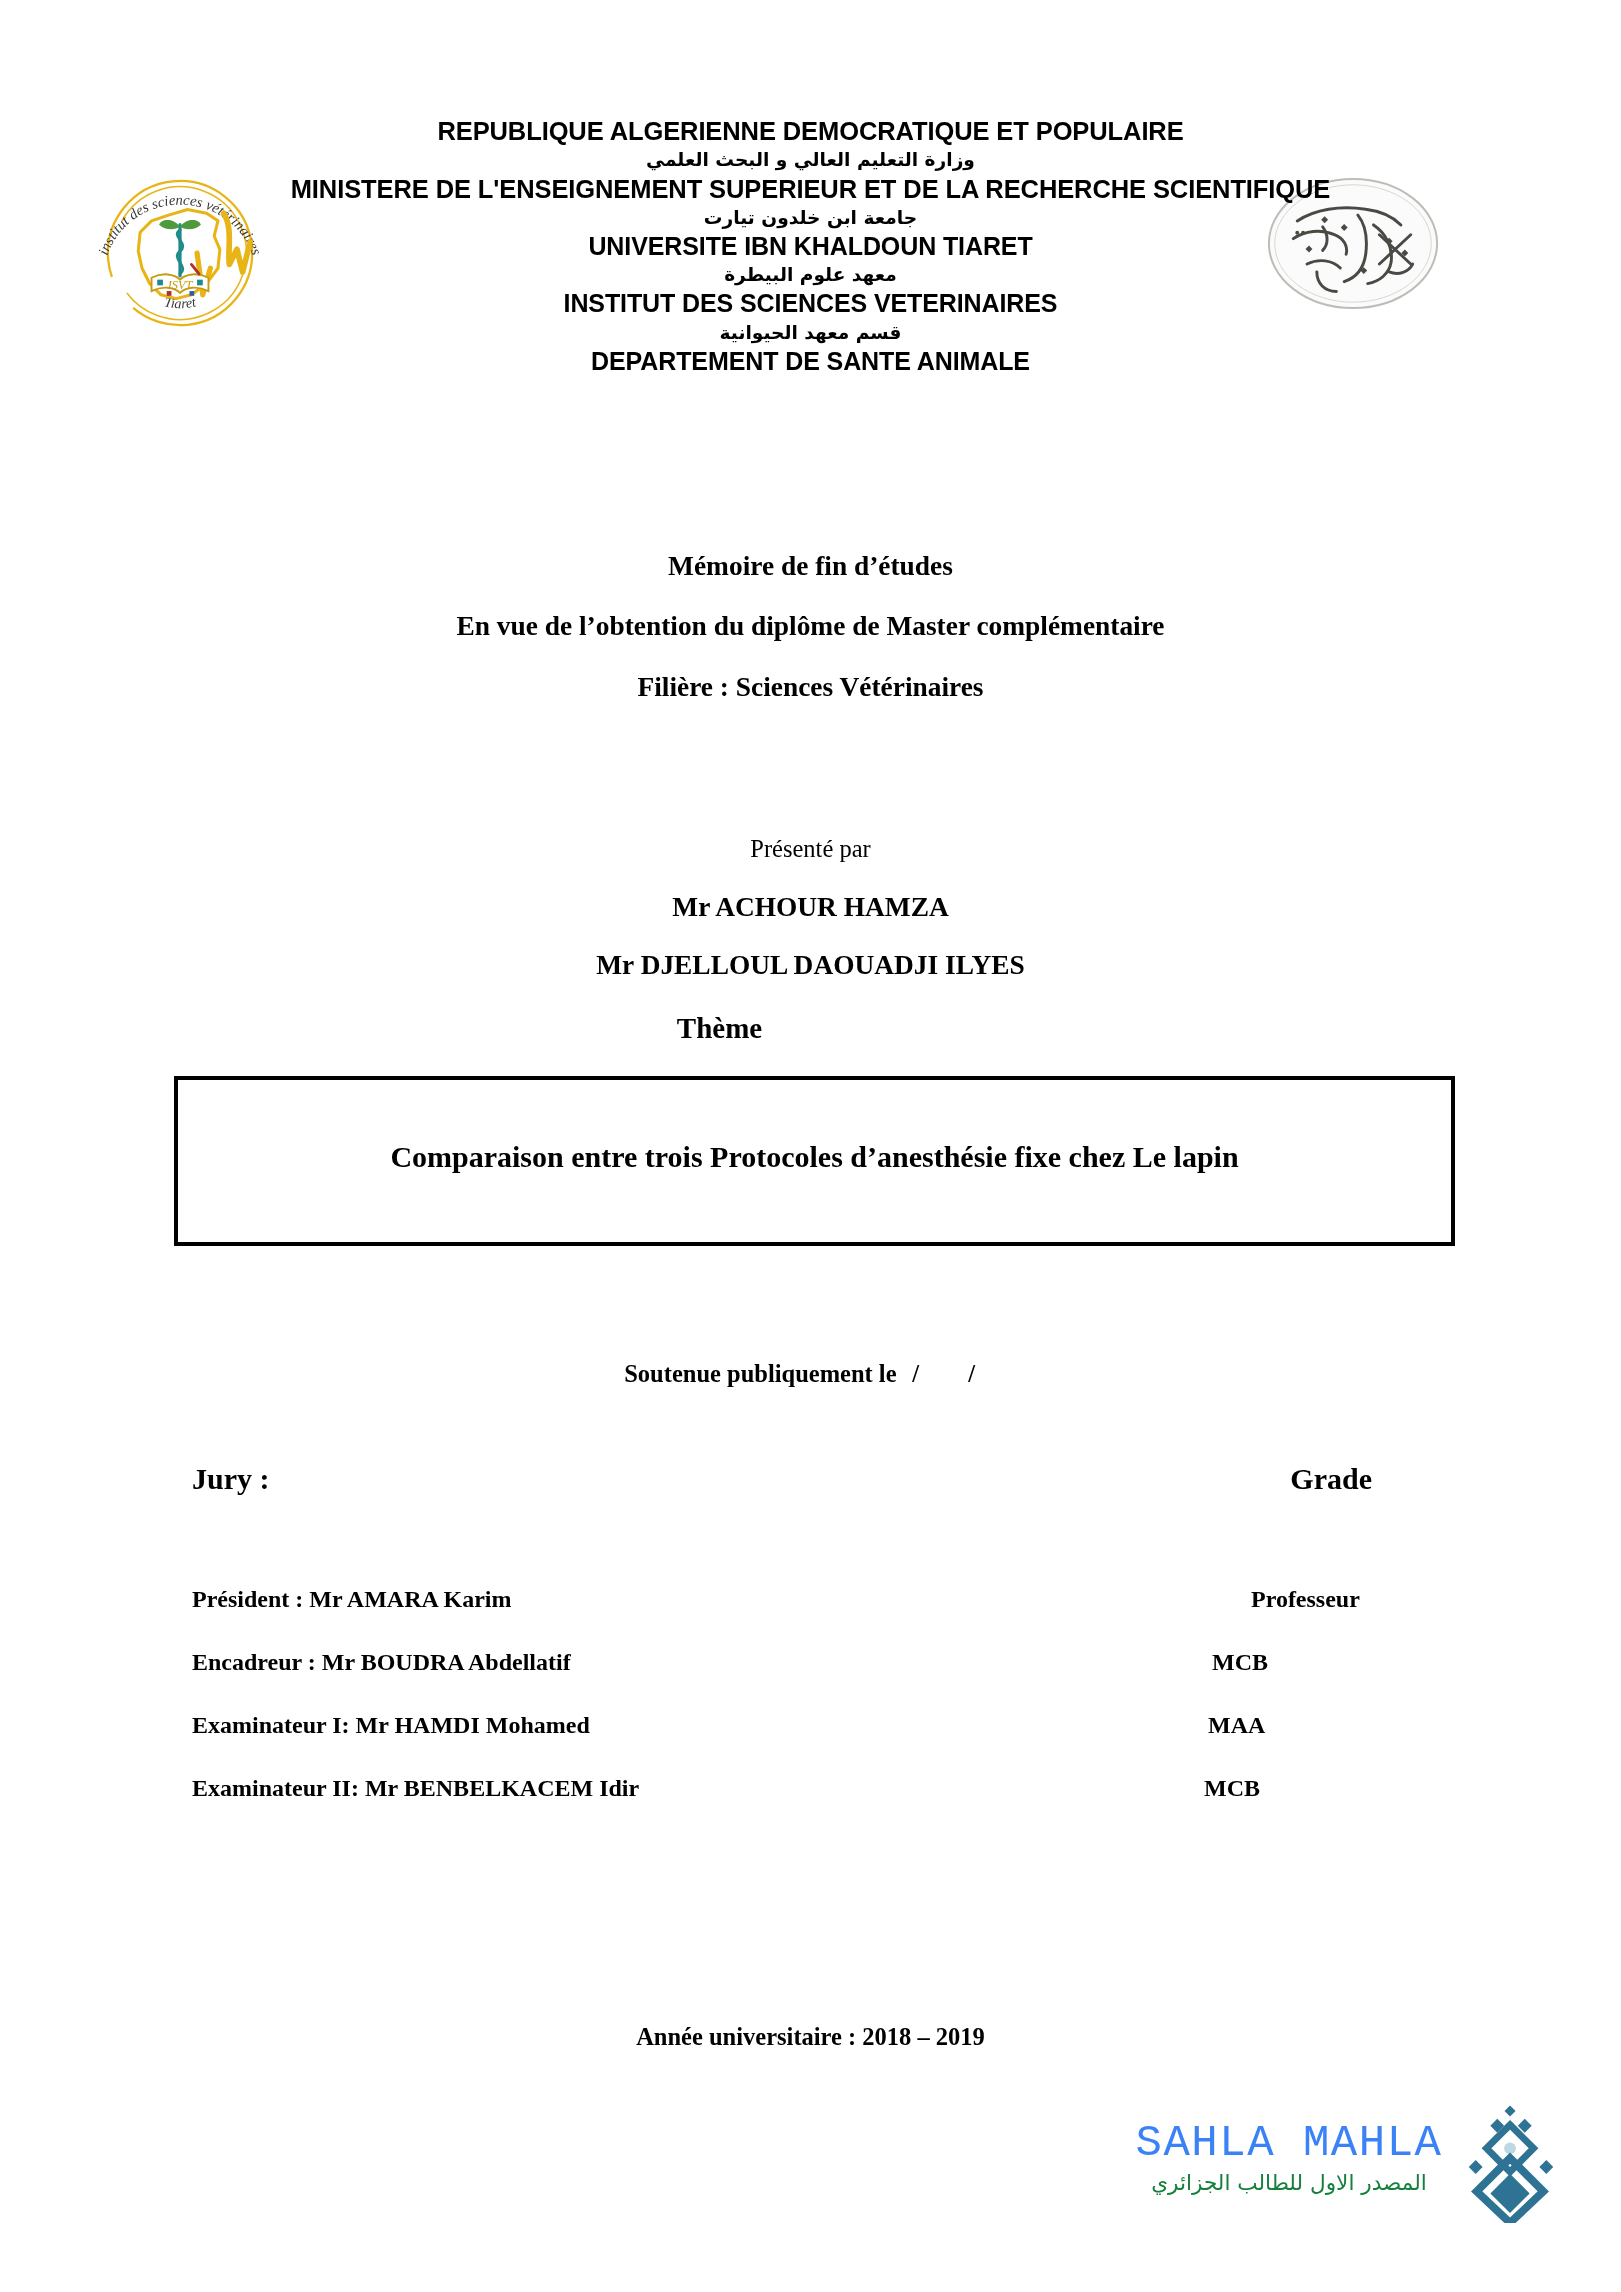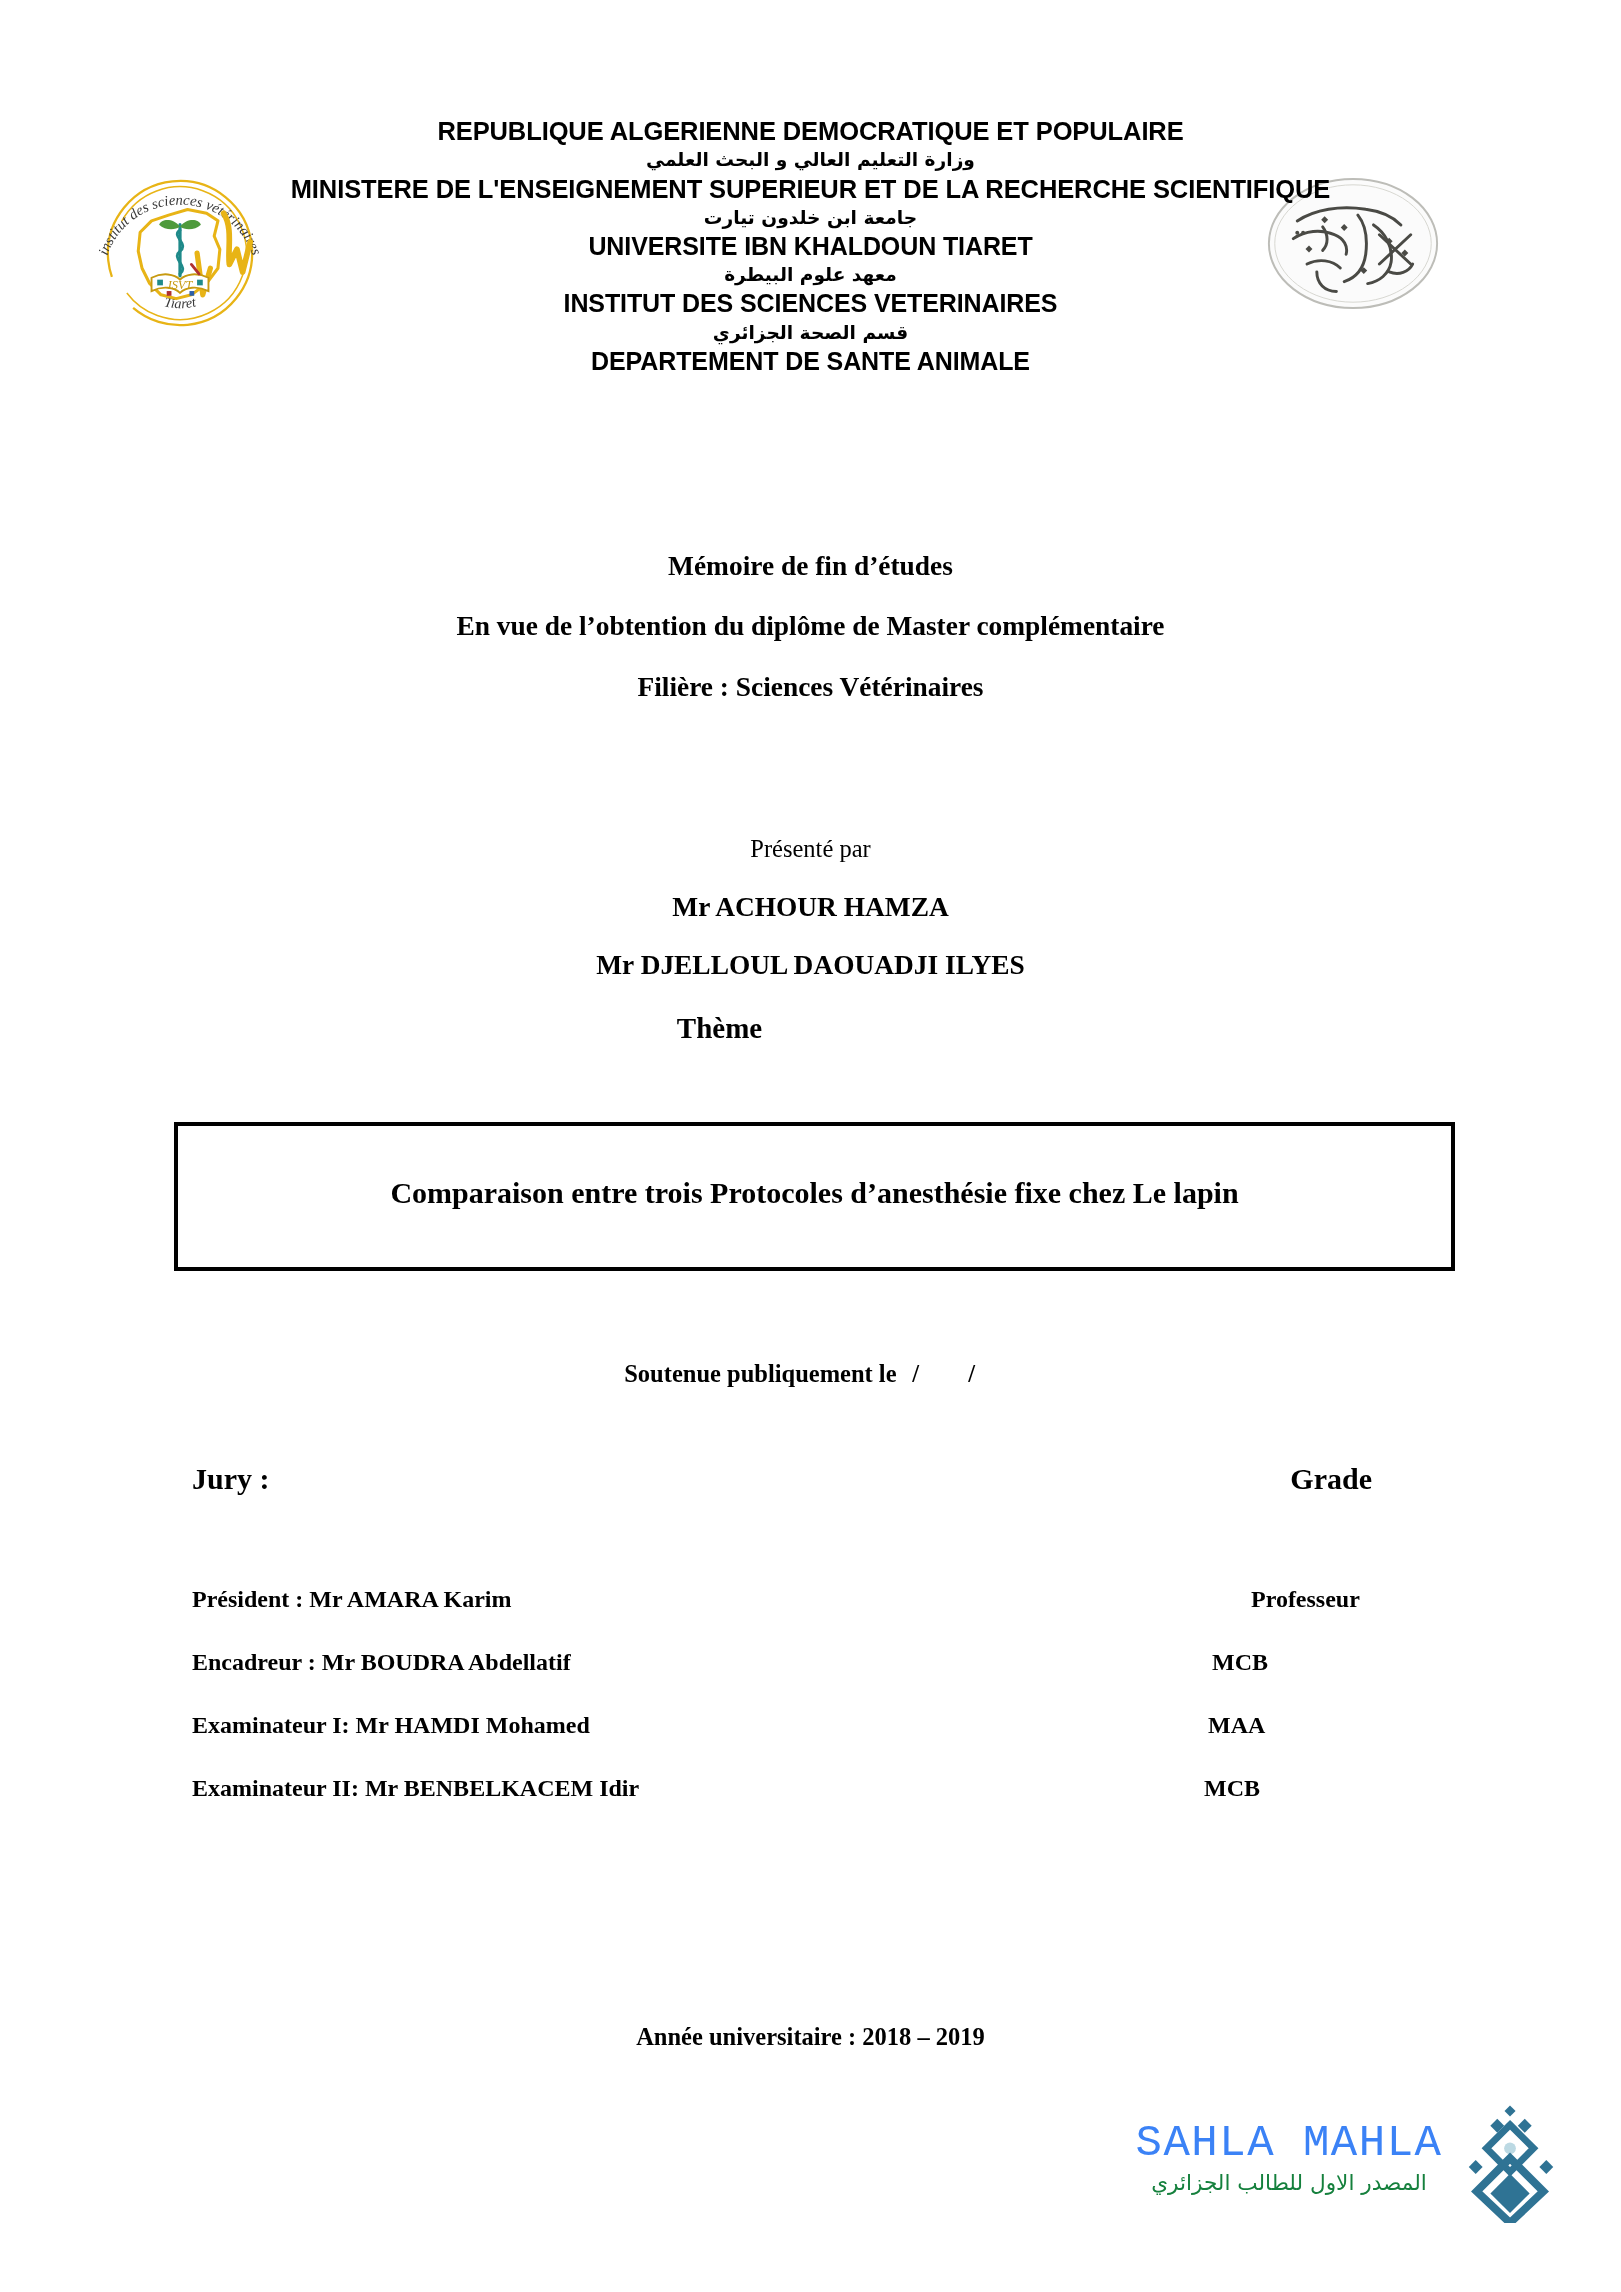"قسم الصحة الجزائري" div.hdr-ar { text: الصحة الجزائري -> معهد الحيوانية }
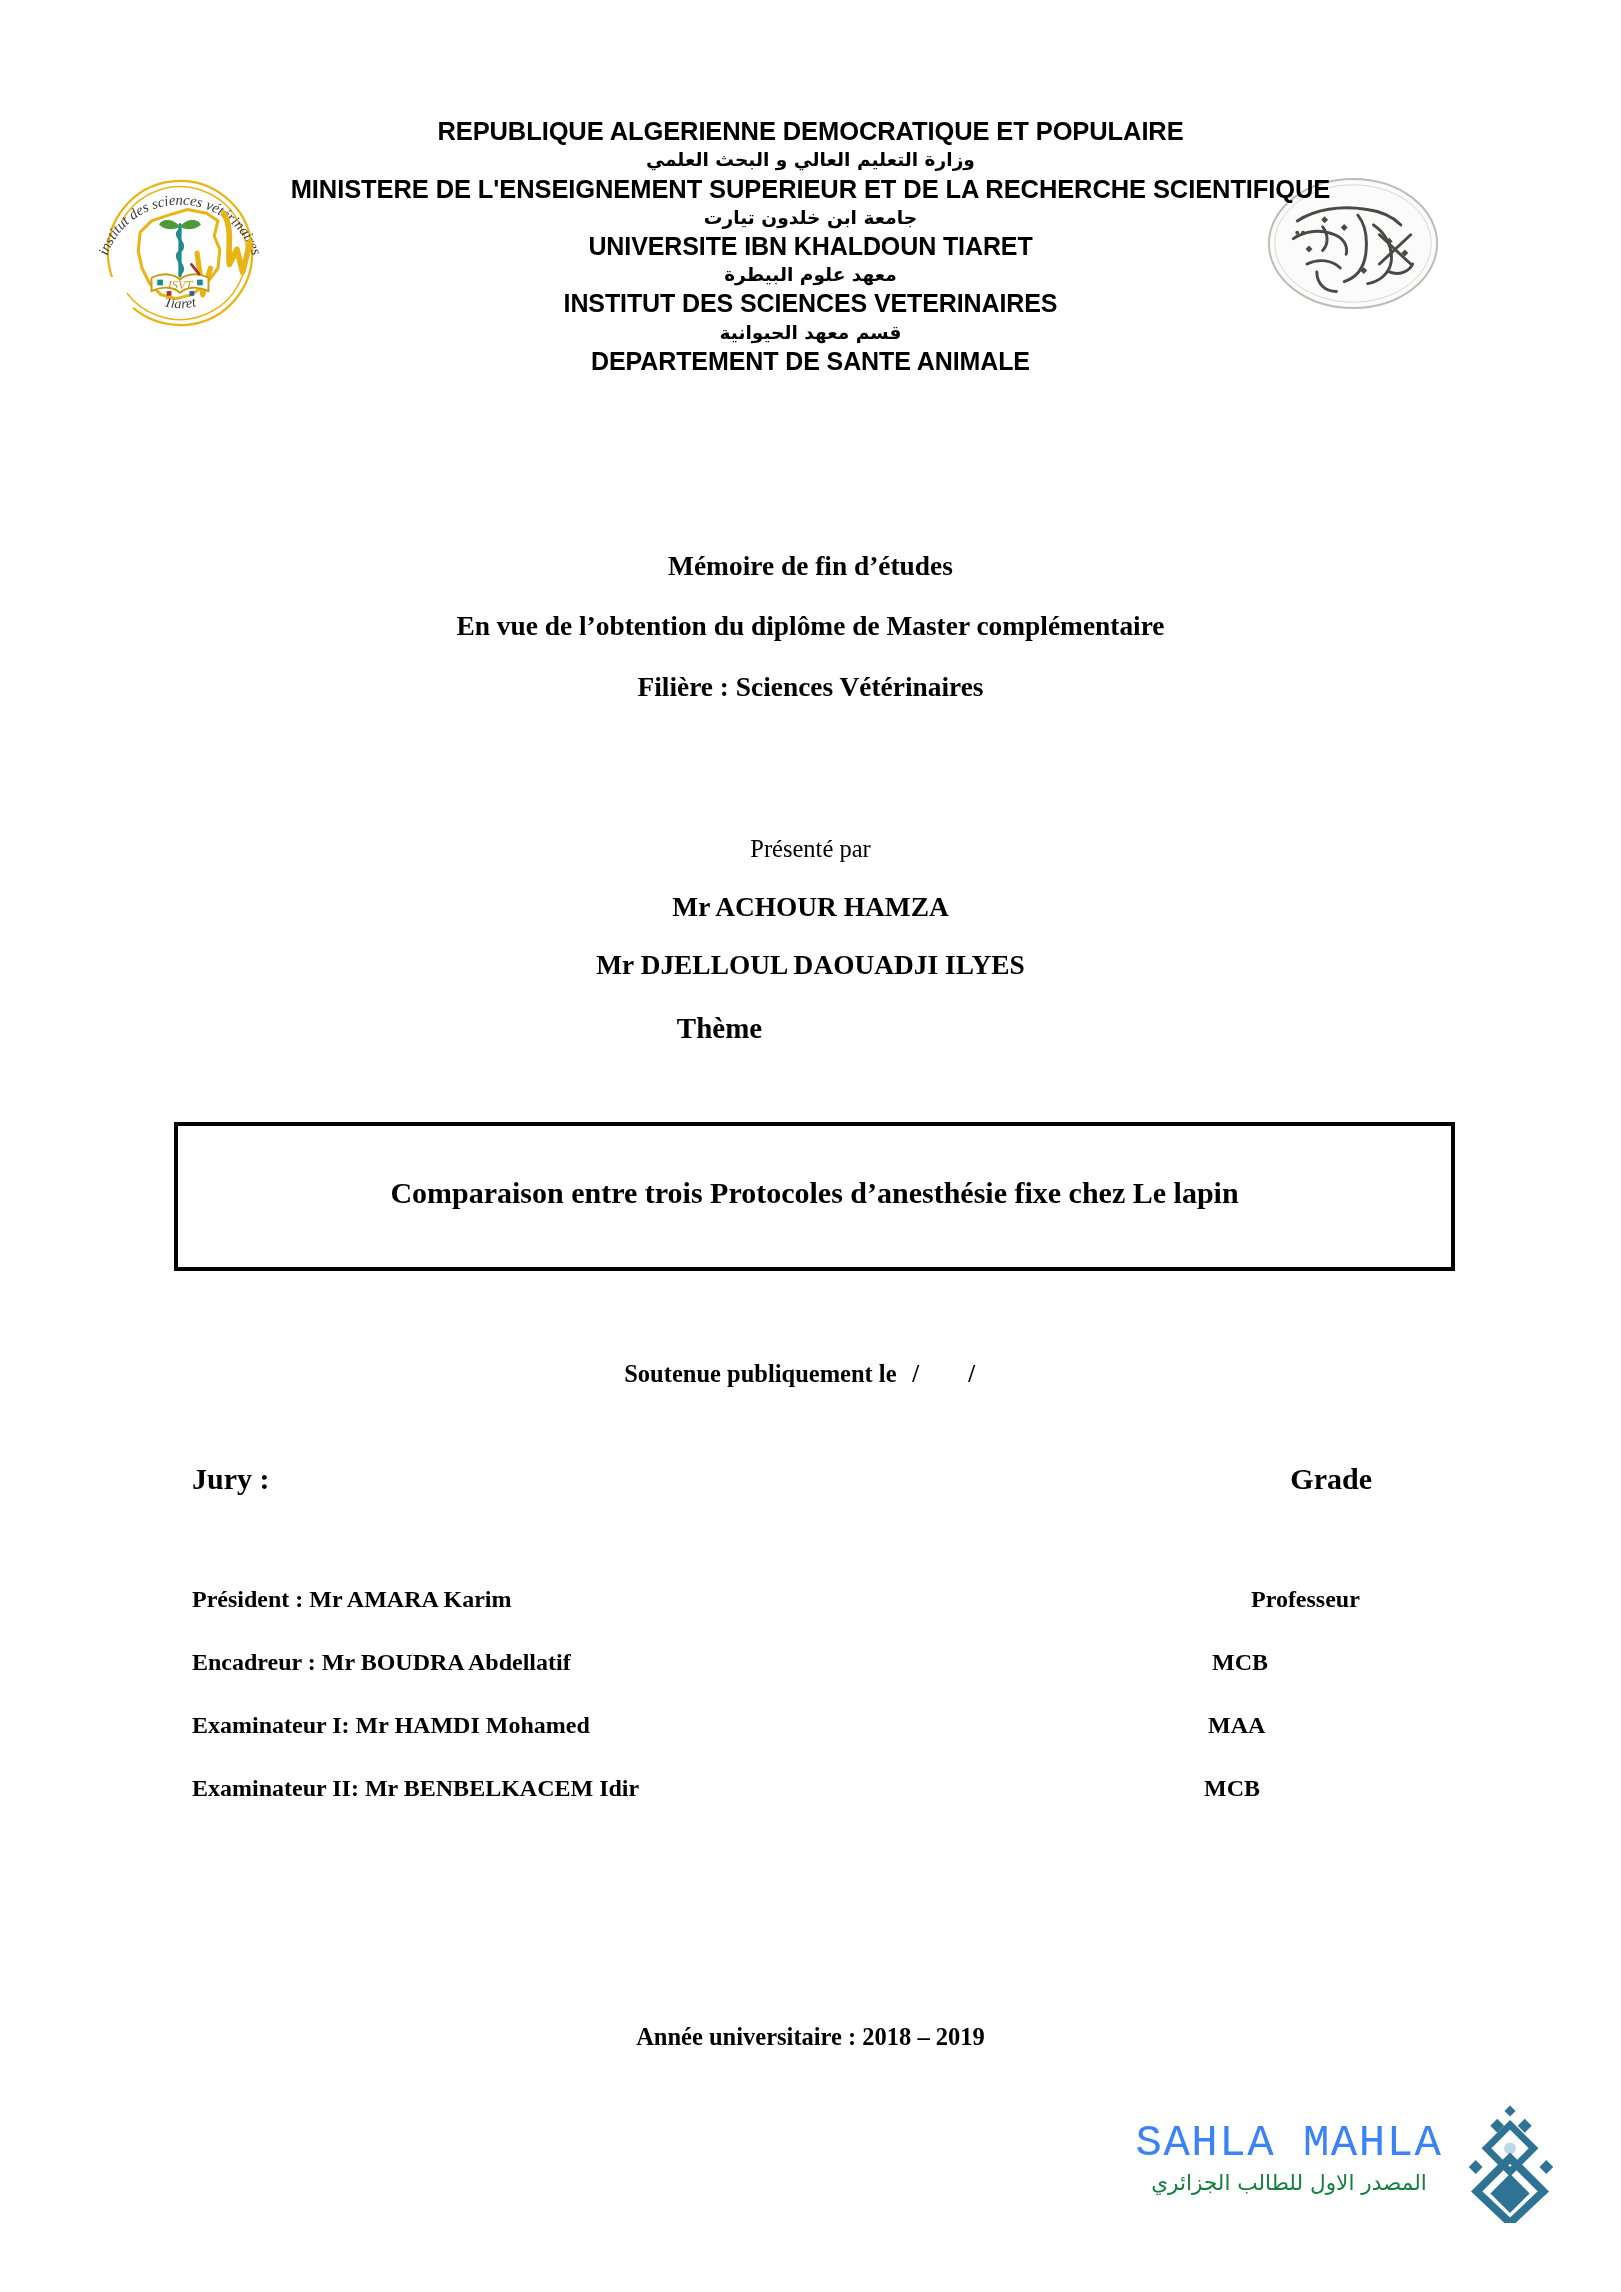"Comparaison entre trois Protocoles" .theme-box { height: 149px -> 170px; top: 1122px -> 1076px }
